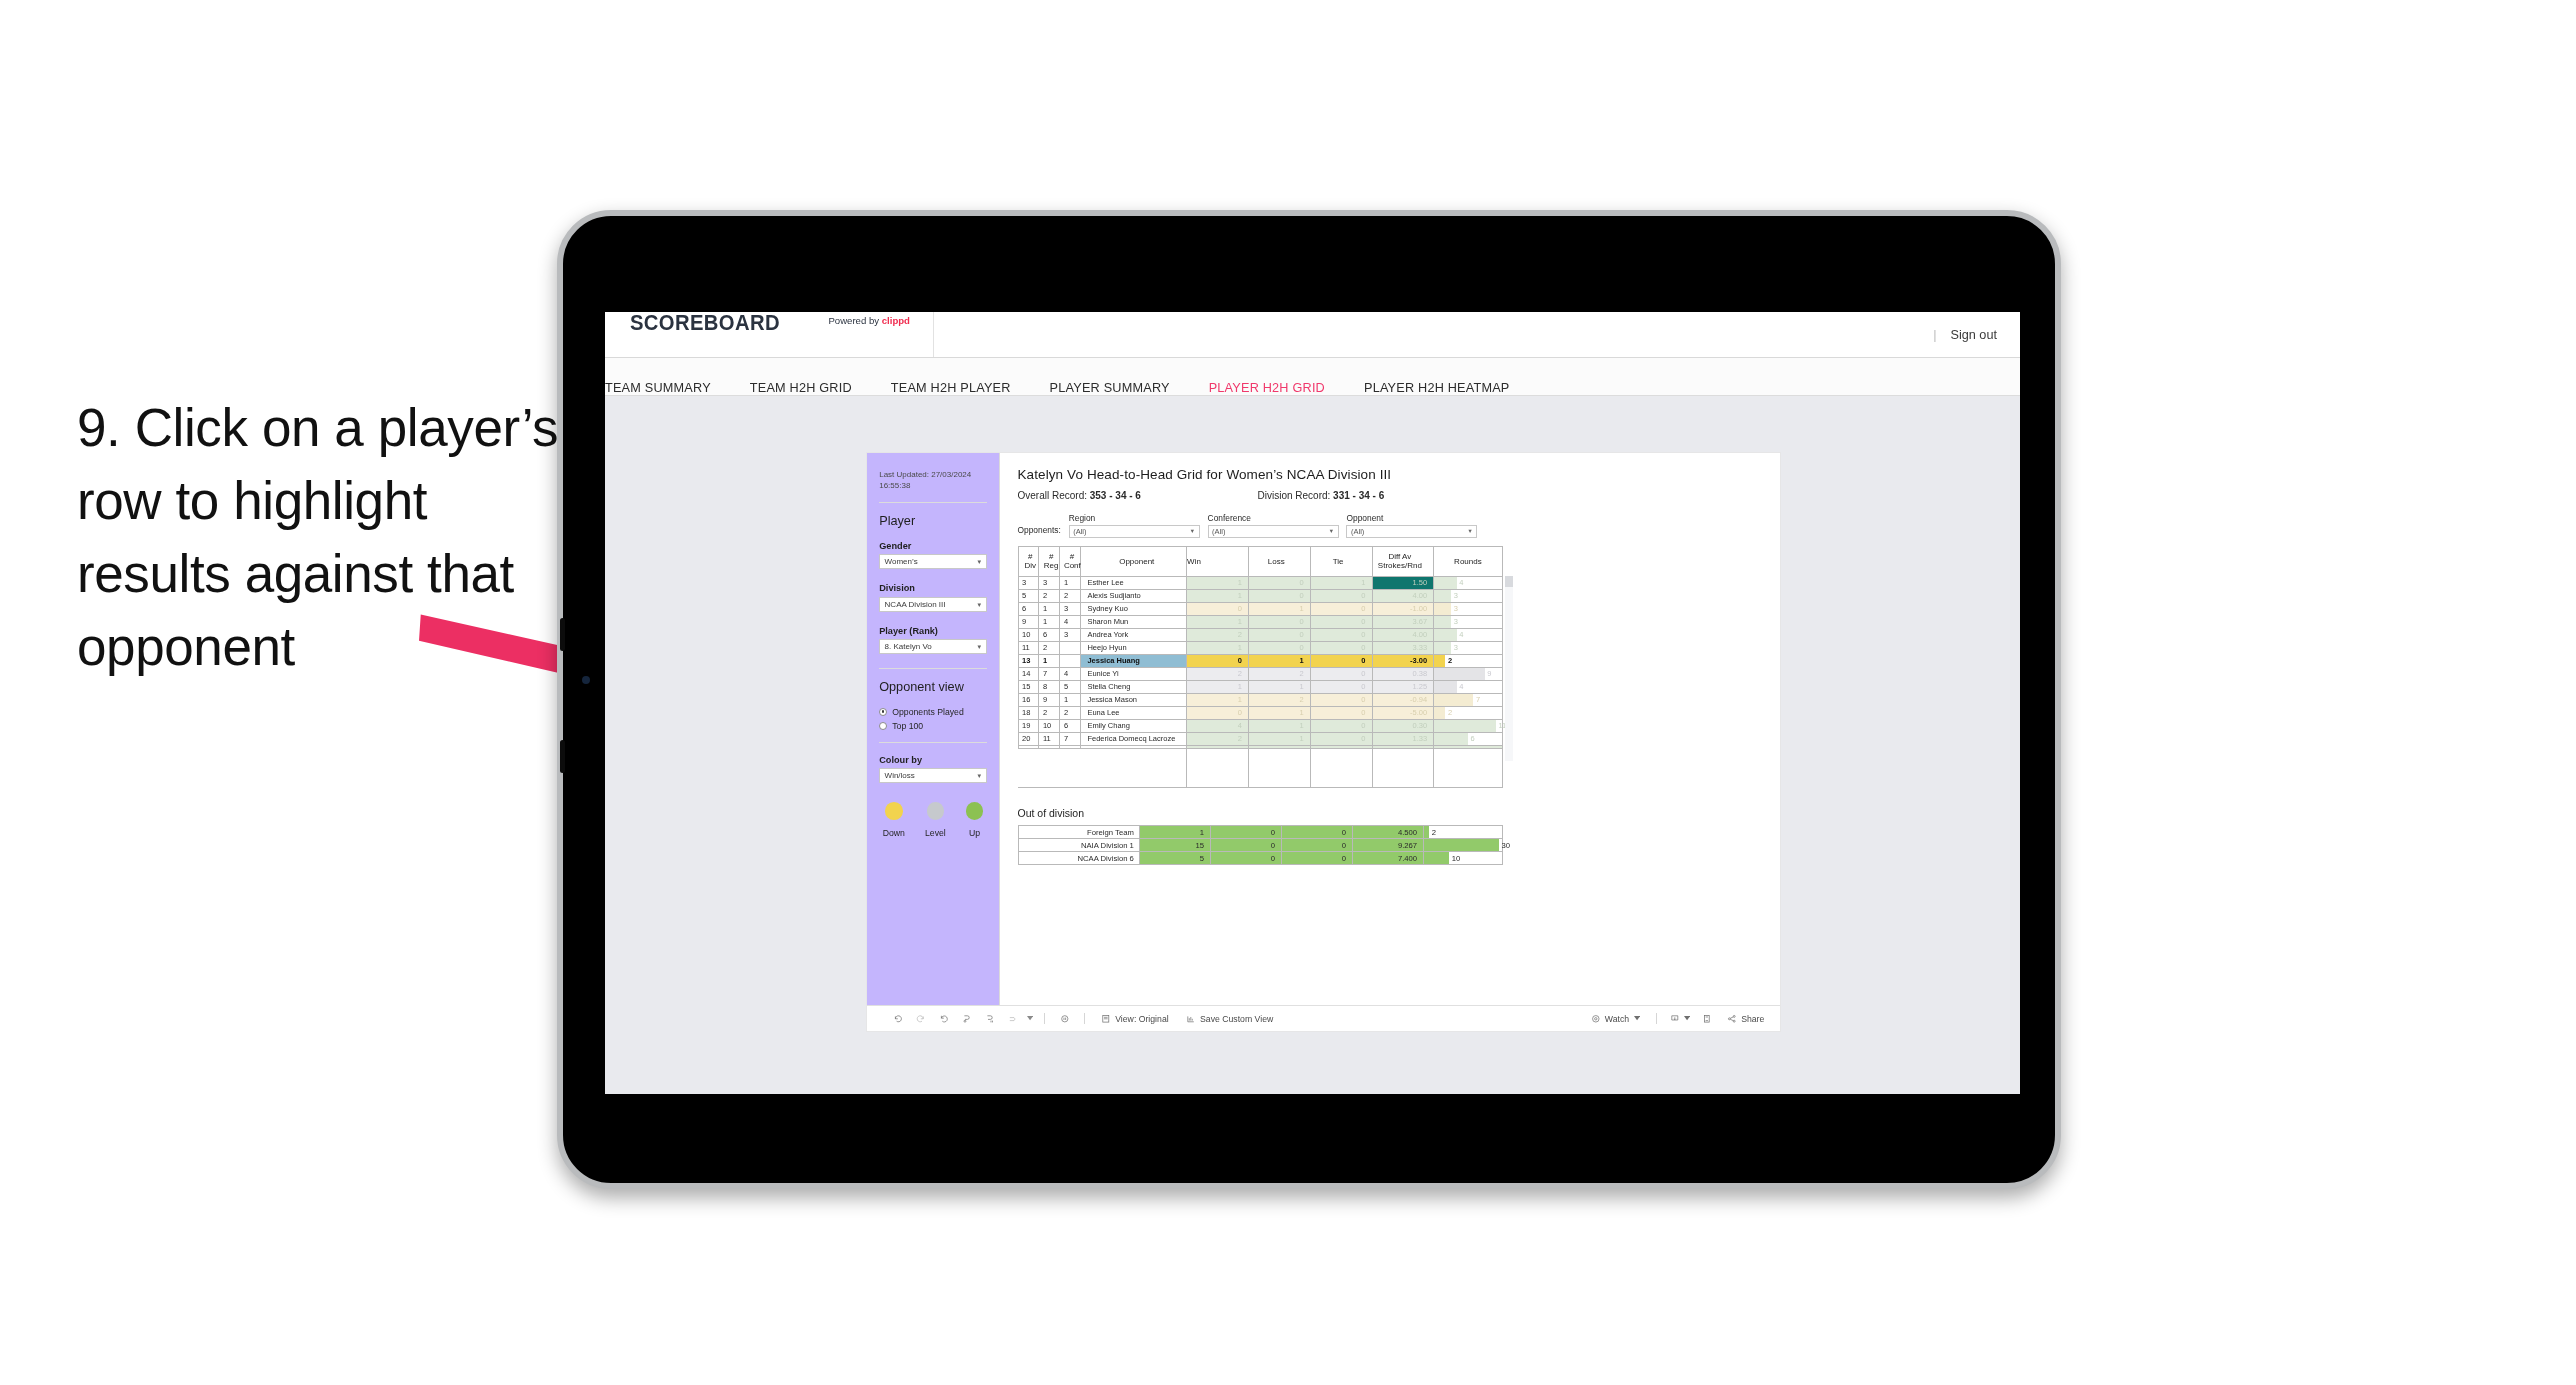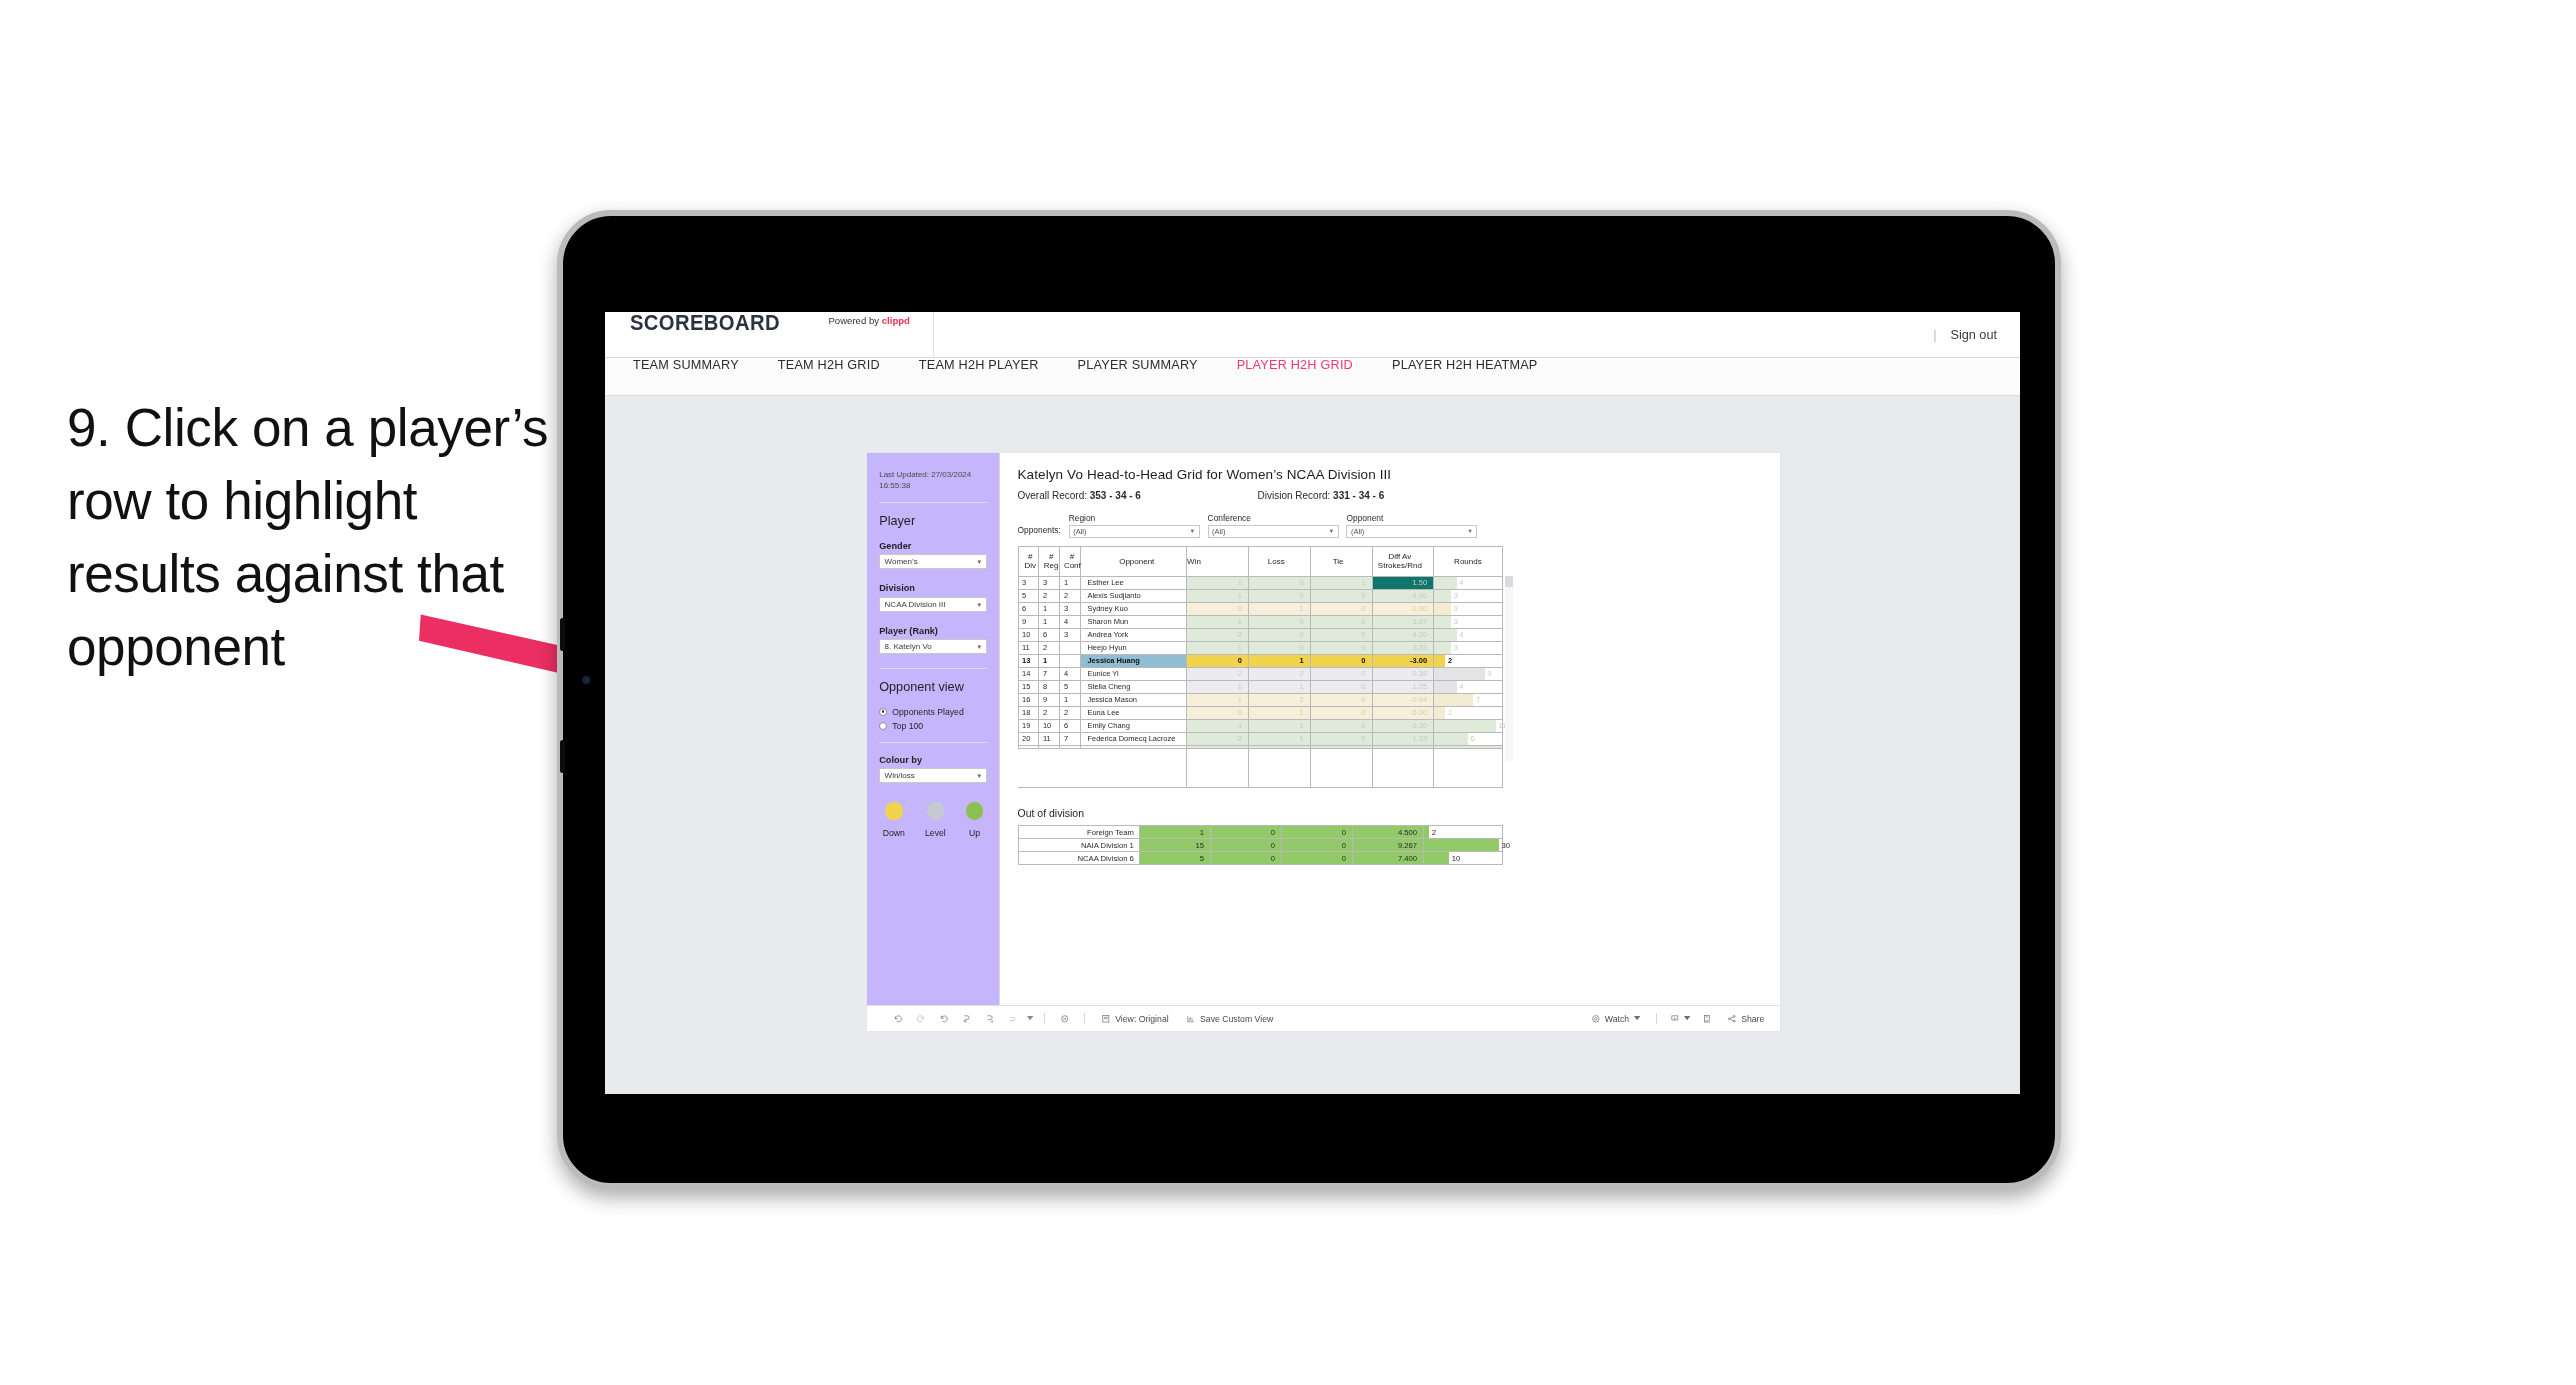"TEAM SUMMARY" #subnav { align-items: flex-start -> flex-end; padding-left: 28px -> none }
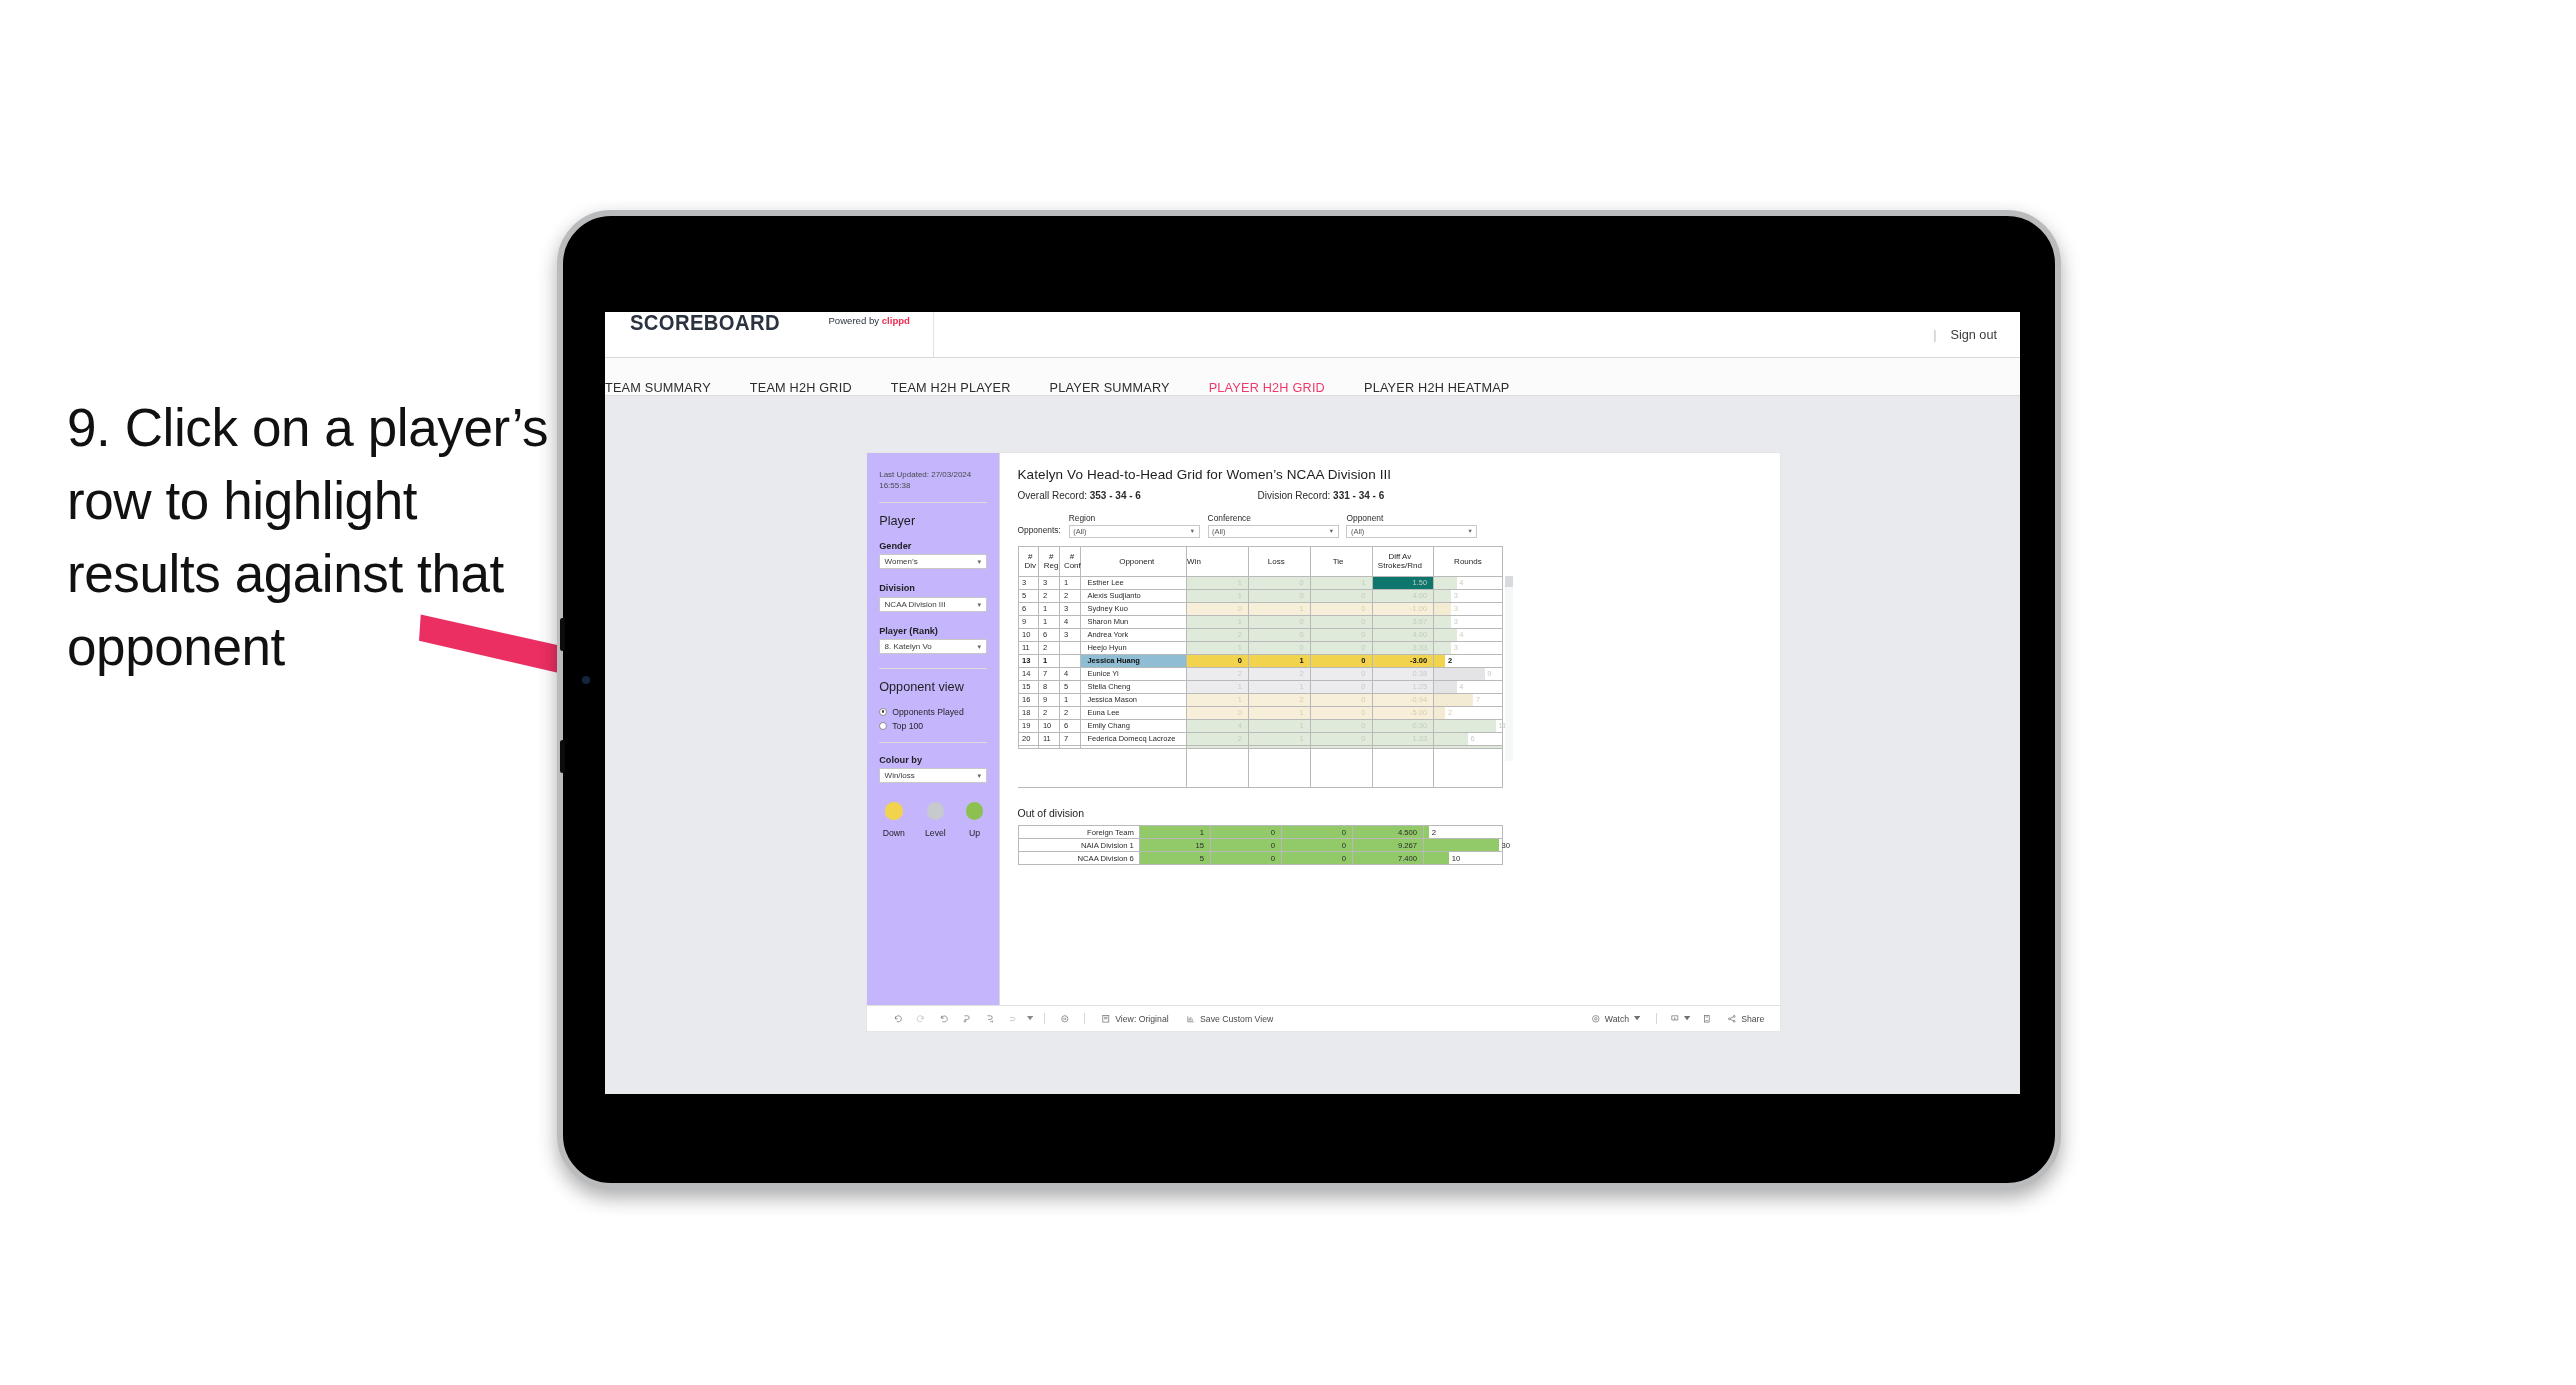"9. Click on a player’s" #caption { left: 67px -> 77px }
